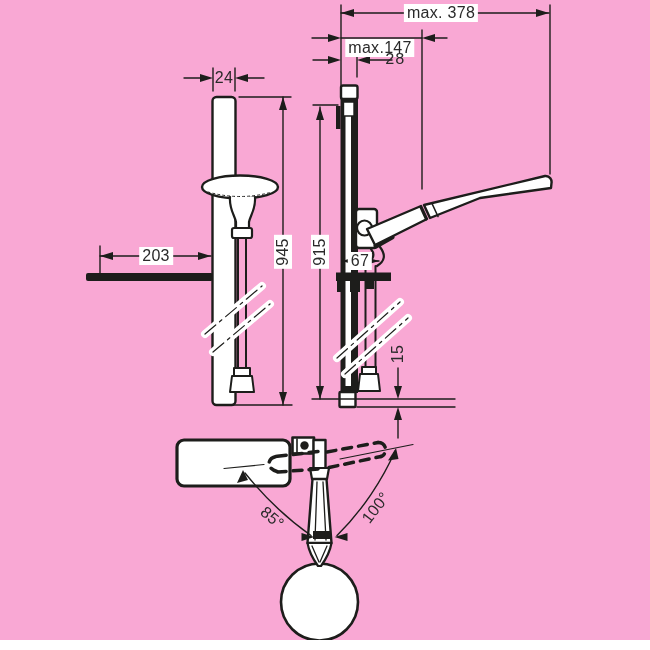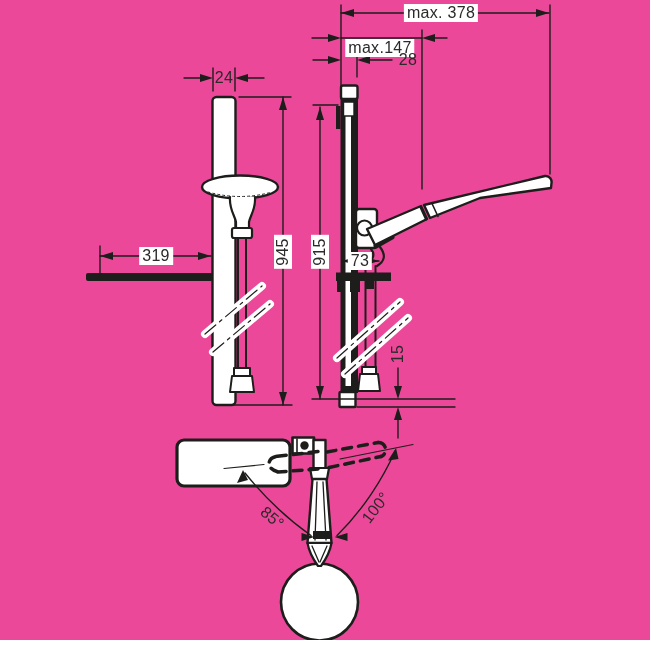"max. 378" .stage { background: #ec4899 -> #f9a8d4 }
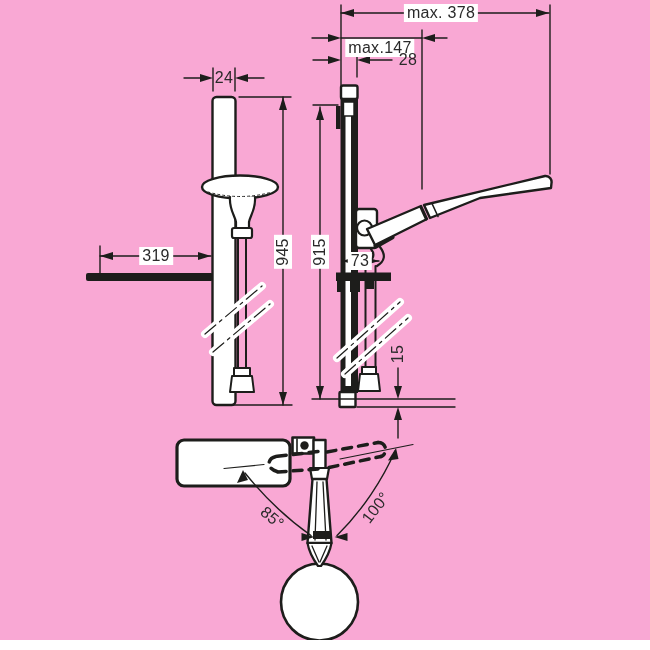"28" div.dim-label { font-family: none -> Liberation Mono, monospace; left: 408px -> 395px }
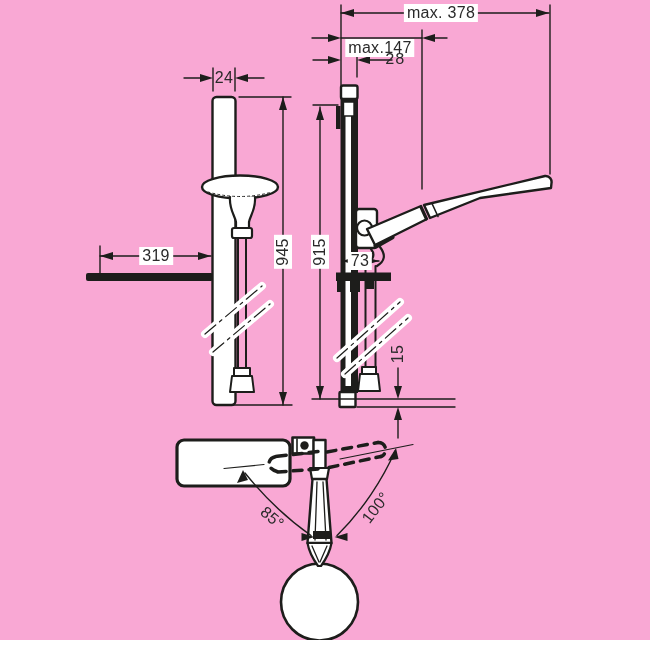"319" div.dim-label { text: 319 -> 203 }
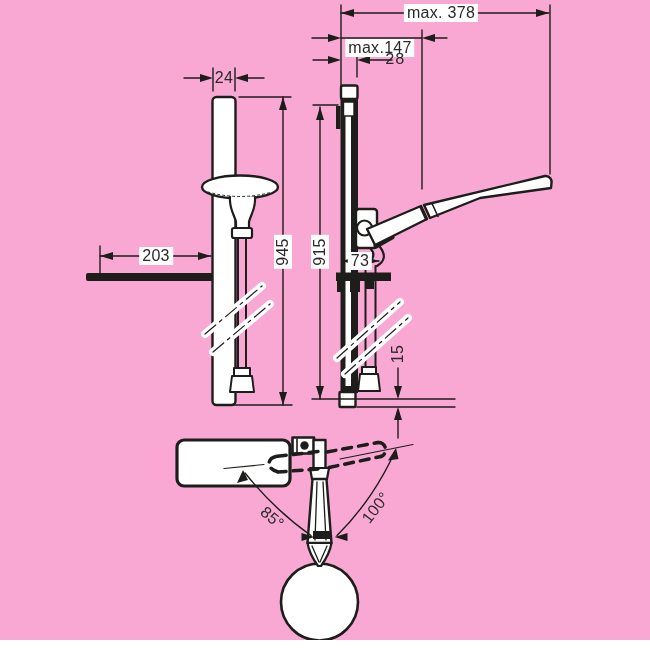"73" div.dim-label { text: 73 -> 67 }
